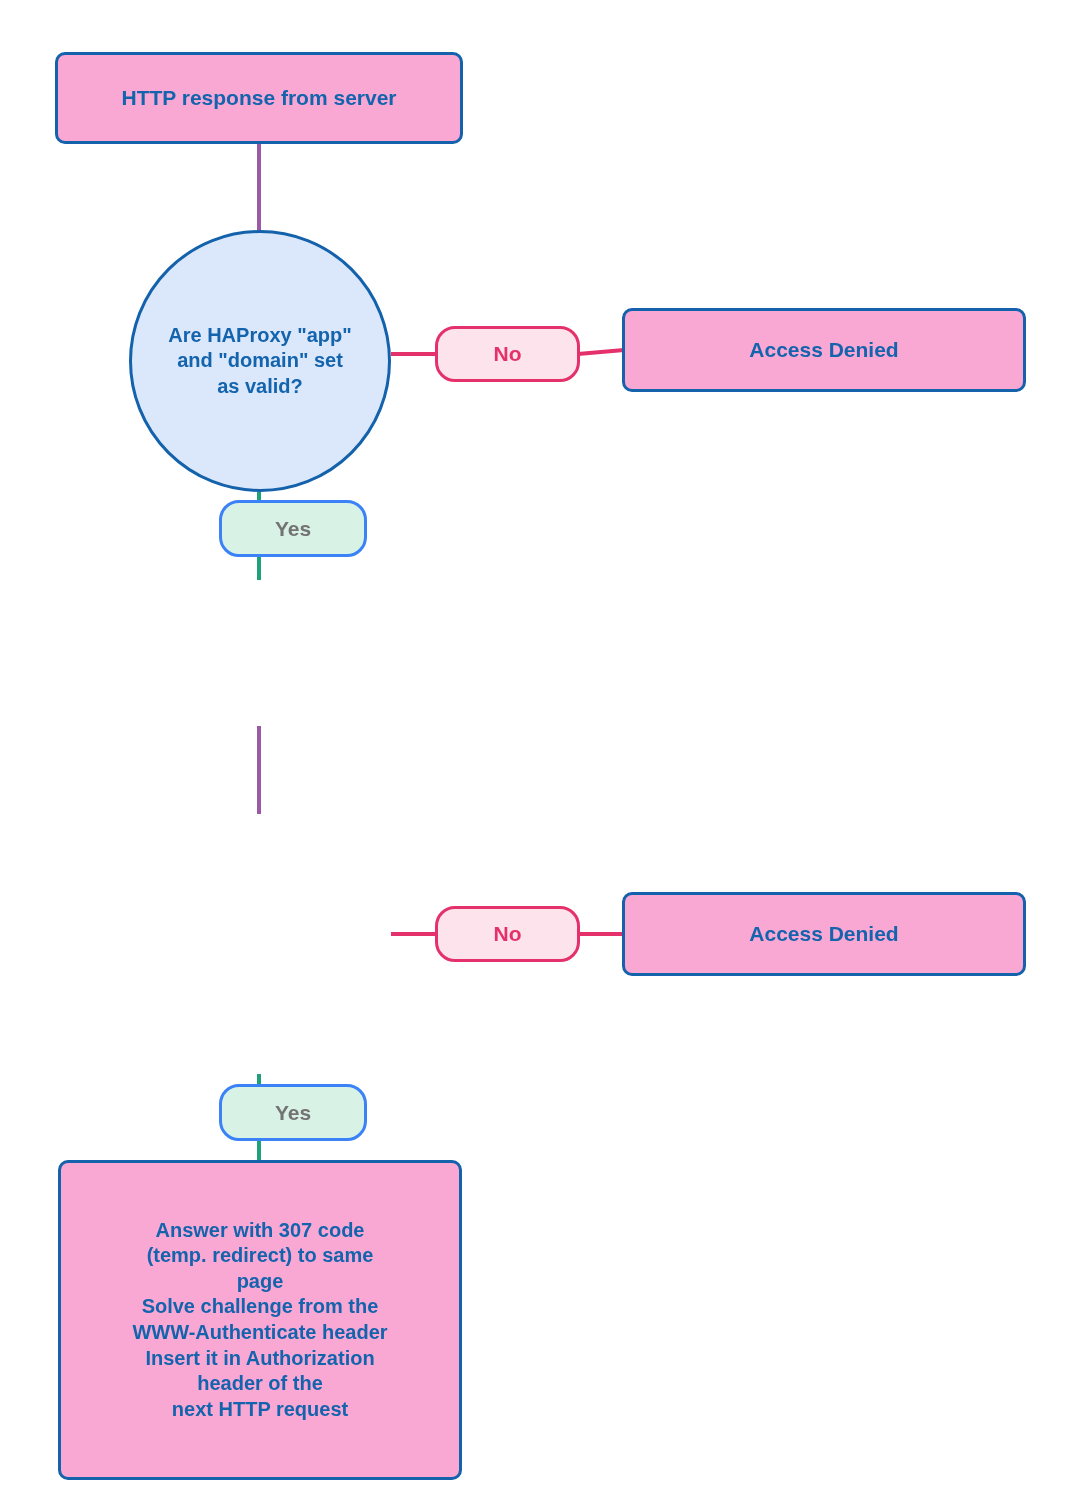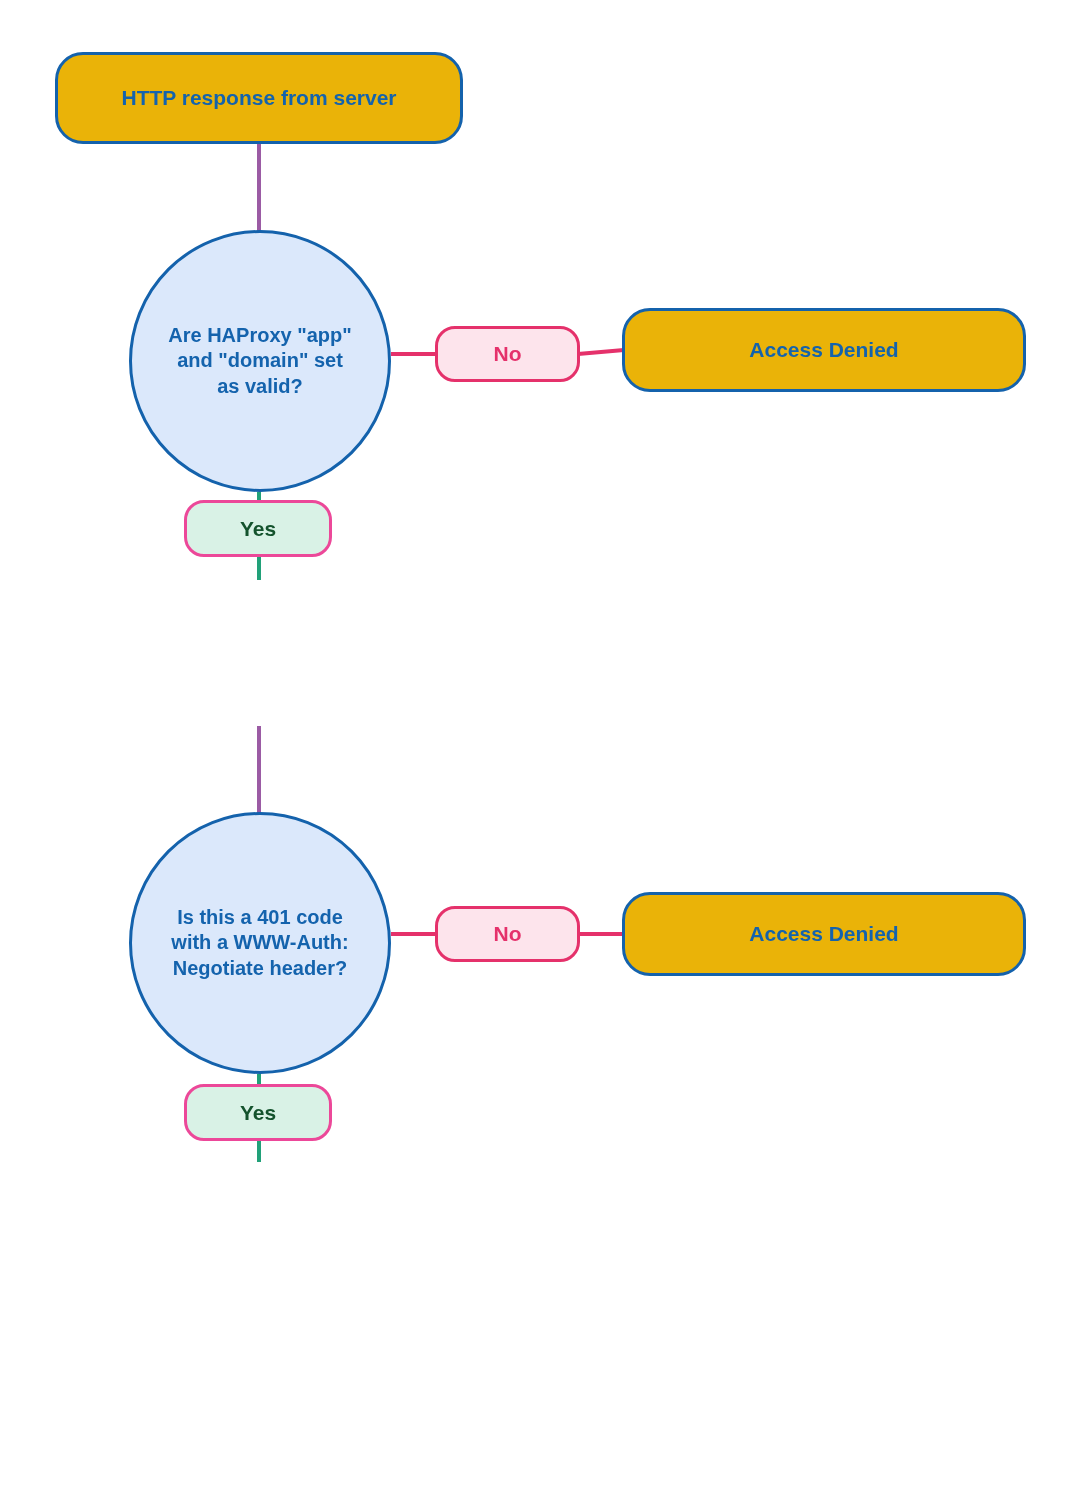"HTTP response from server" .node-box { background: #eab308 -> #f9a8d4; border-radius: 28px -> 10px }
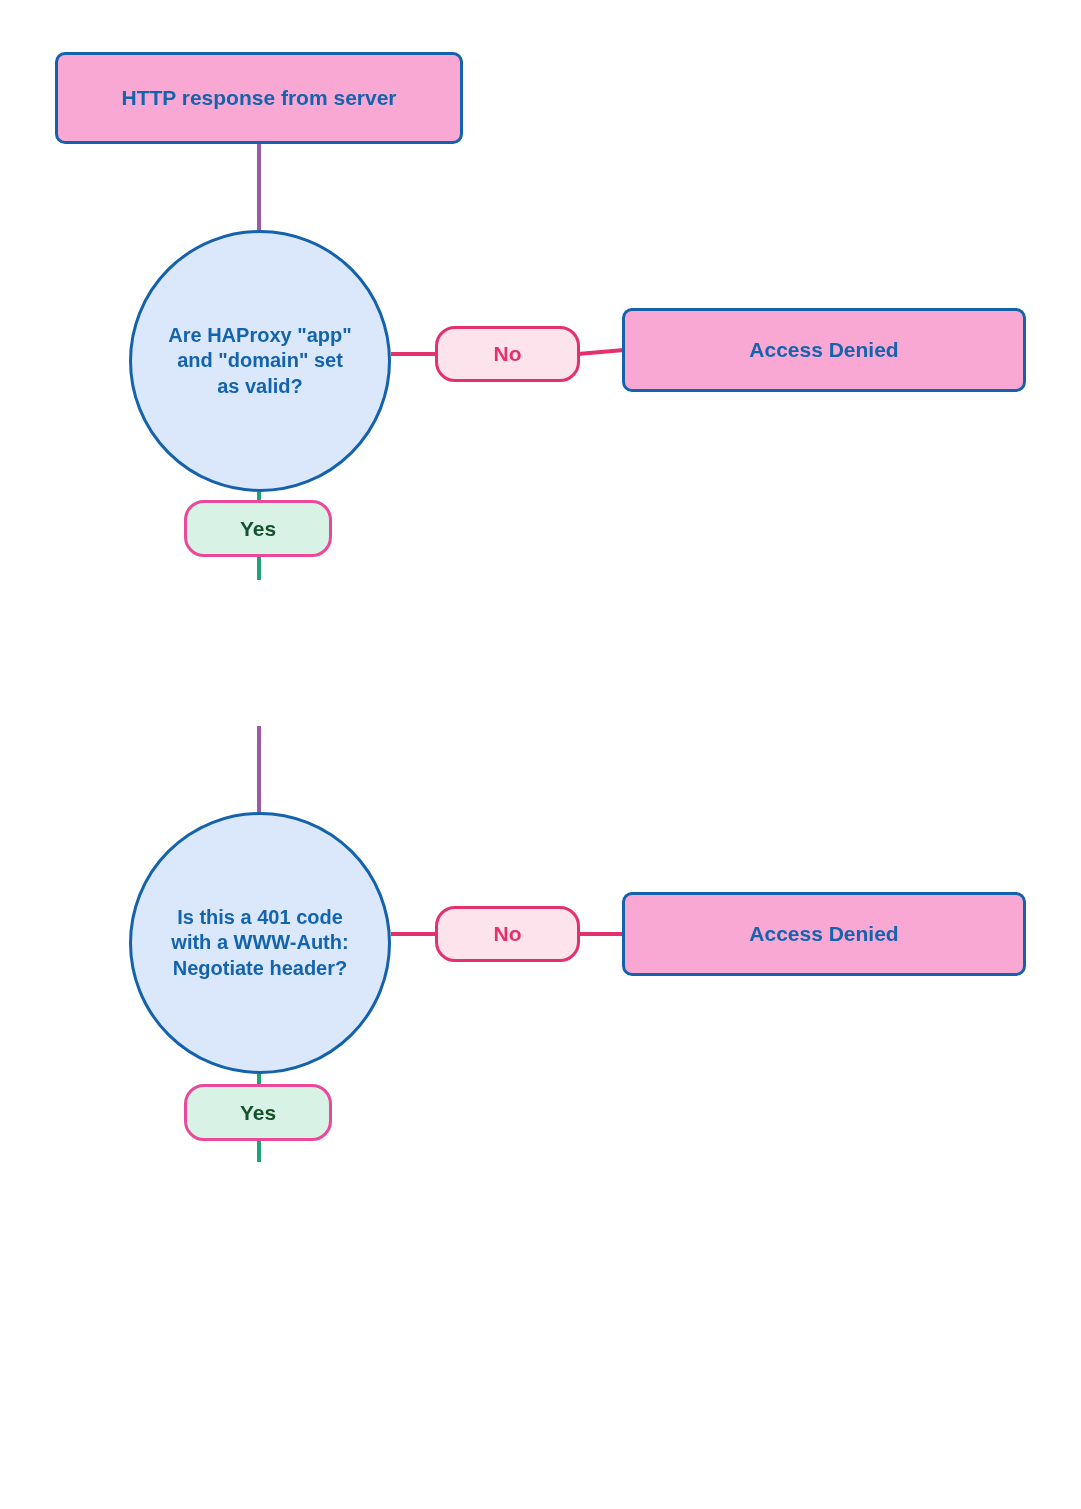"Yes" .chip-yes { border: 3px solid #ec4899 -> 3px solid #3b82f6; color: #14532d -> #737373; margin-left: none -> 35px }
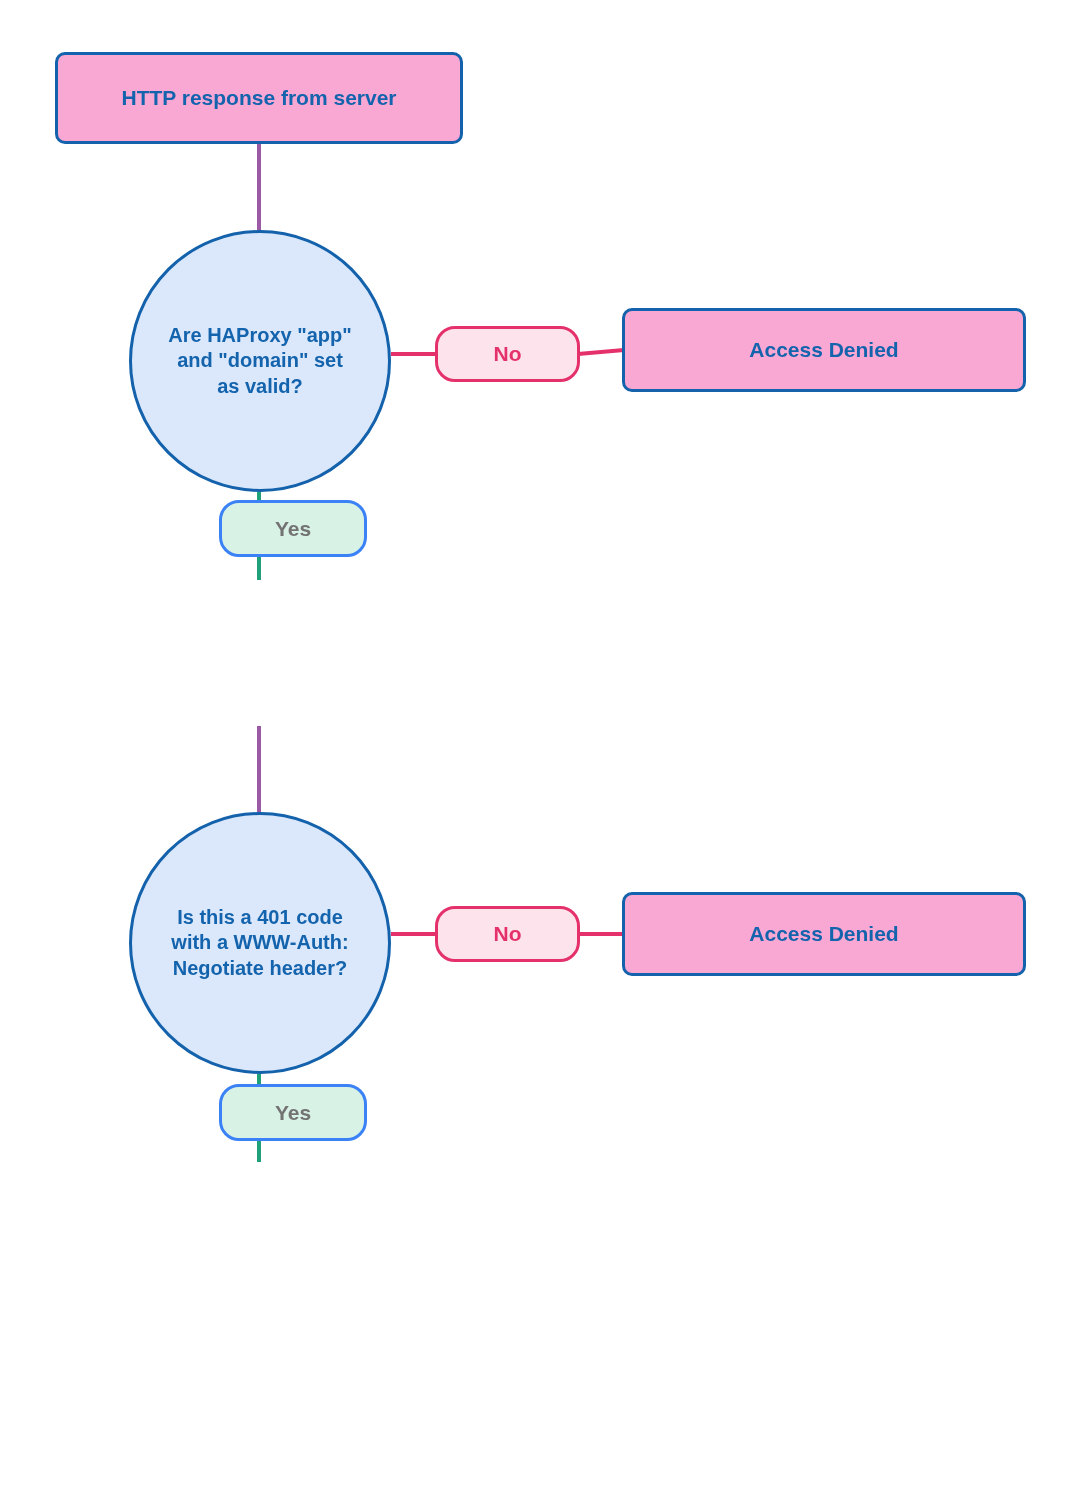"Is this a 401 code" div.node { html: <div>Is this a 401 code with a WWW-Auth: Negotiate header?</div> -> none }
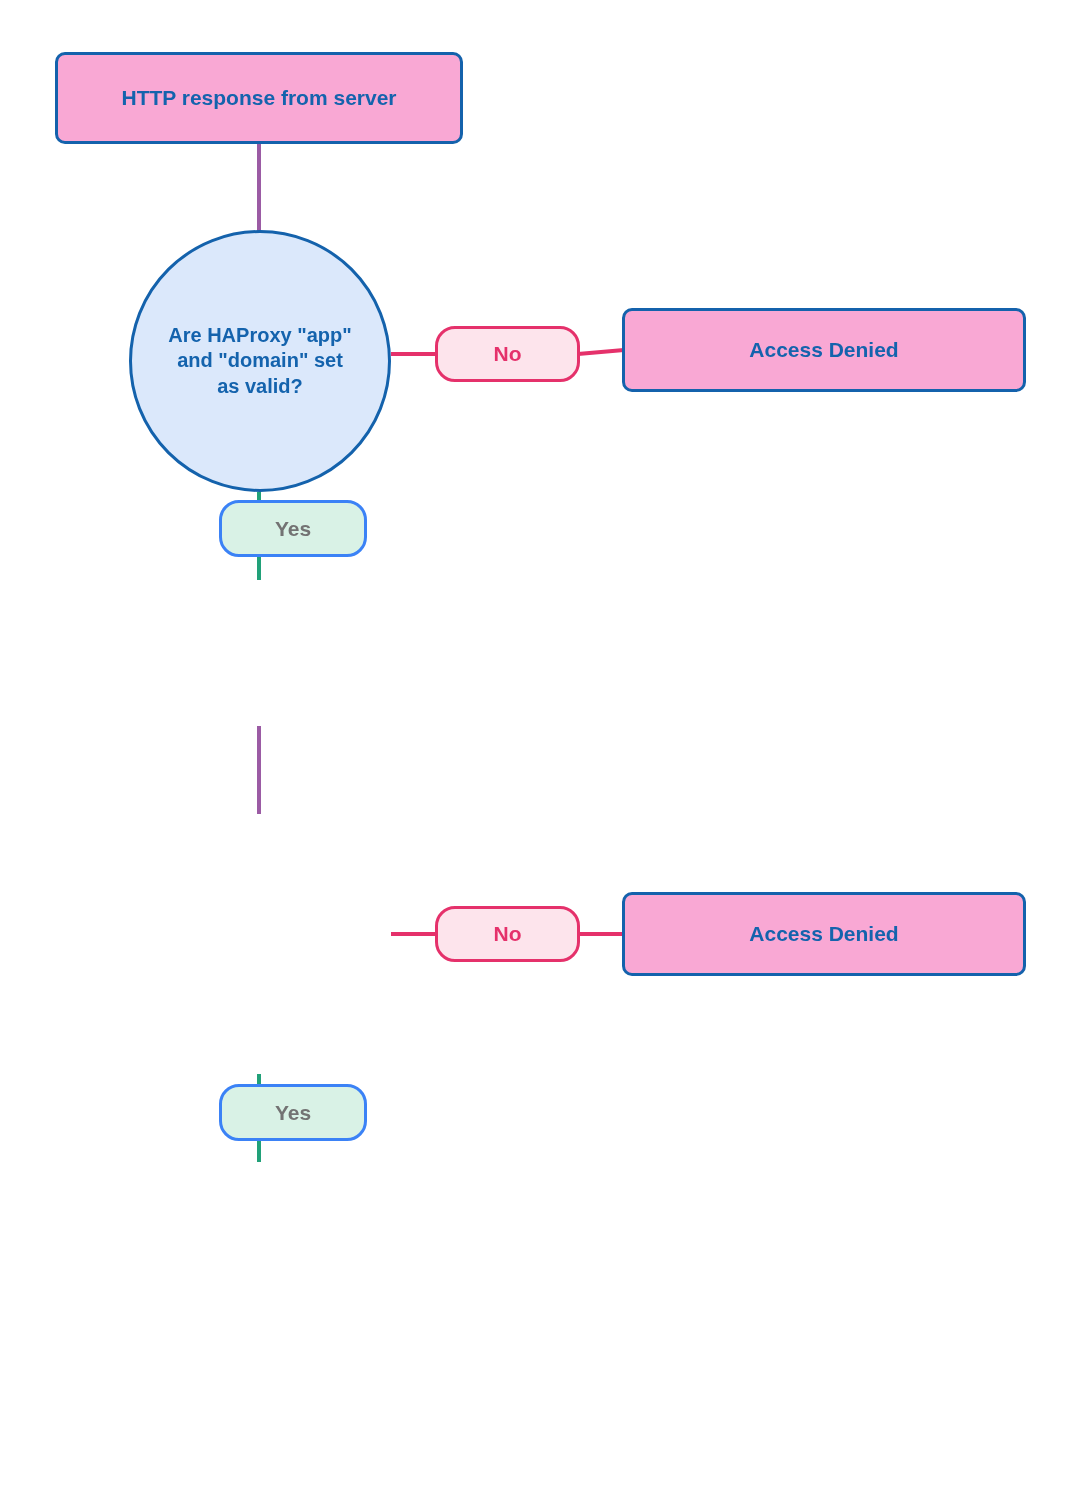"Answer with 307 code" div.node { html: none -> <div>Answer with 307 code (temp. redirect) to same page Solve challenge from the WWW-Authenticate header Insert it in Authorization header of the next HTTP request</div> }
